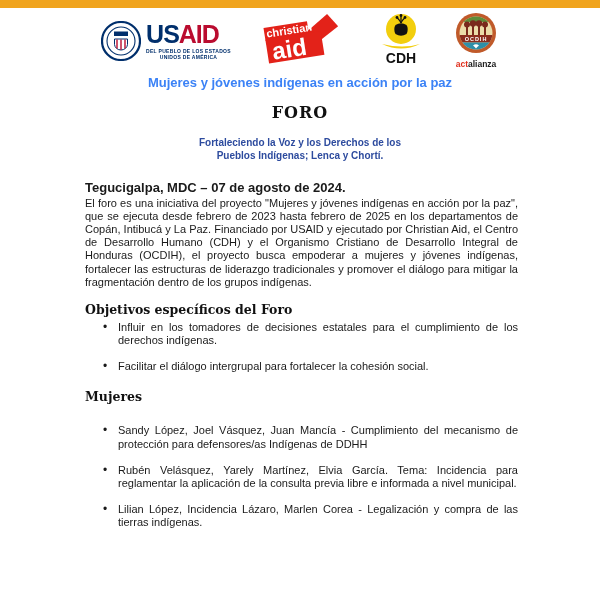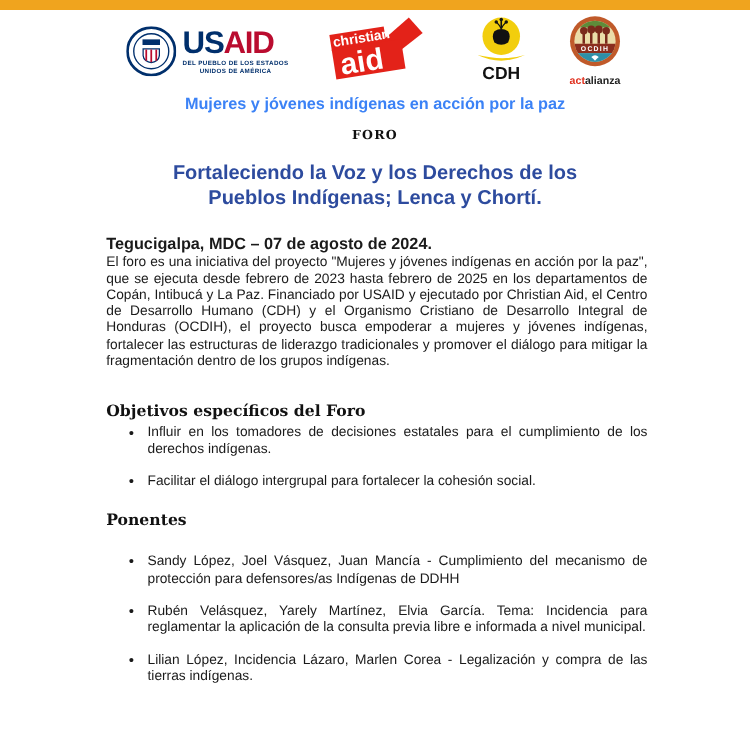"FORO" .doc-title { font-size: 10px -> 16px }
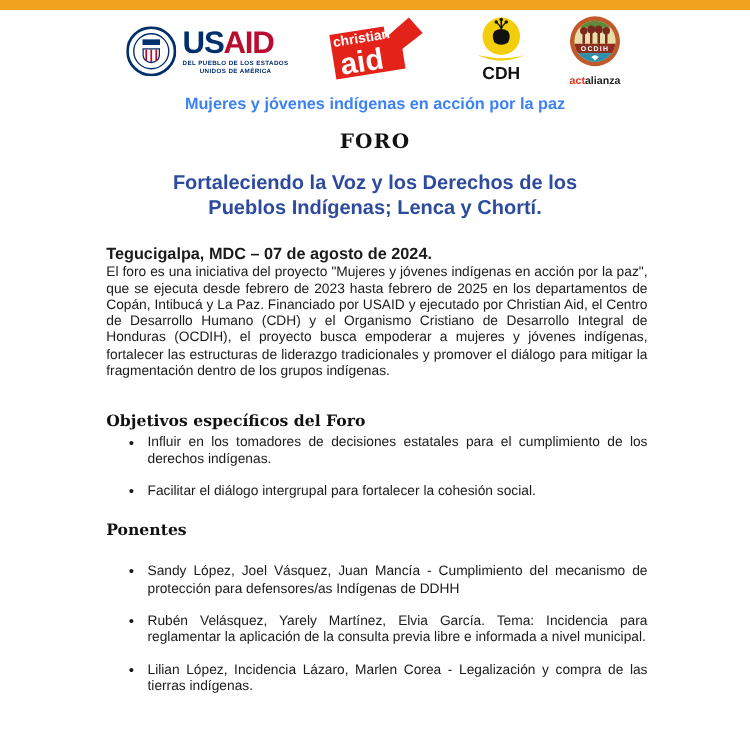"Fortaleciendo la Voz y los" .subtitle { font-size: 16px -> 10px }
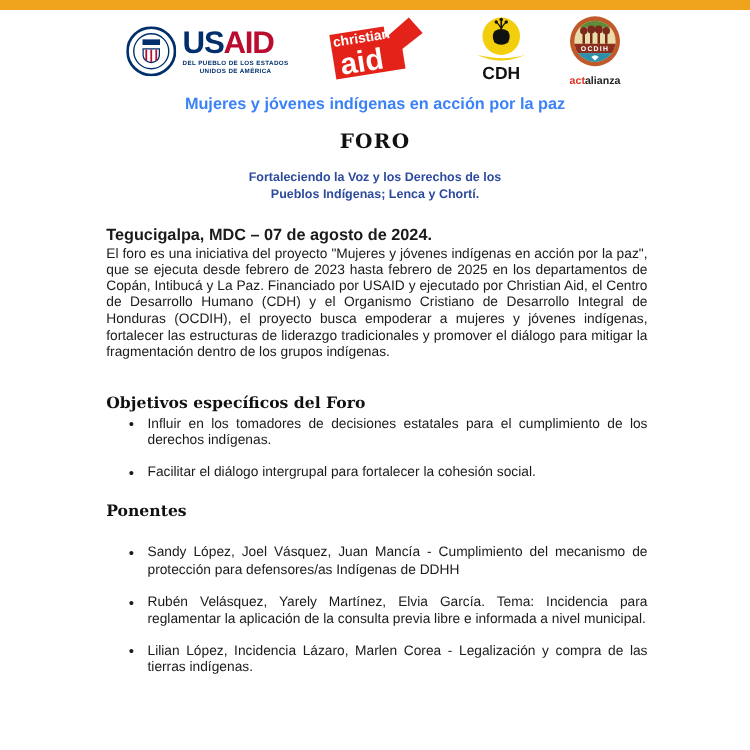"Objetivos específicos del Foro" .section-heading { margin: 25px 0 4px 0 -> 13px 0 4px 0 }
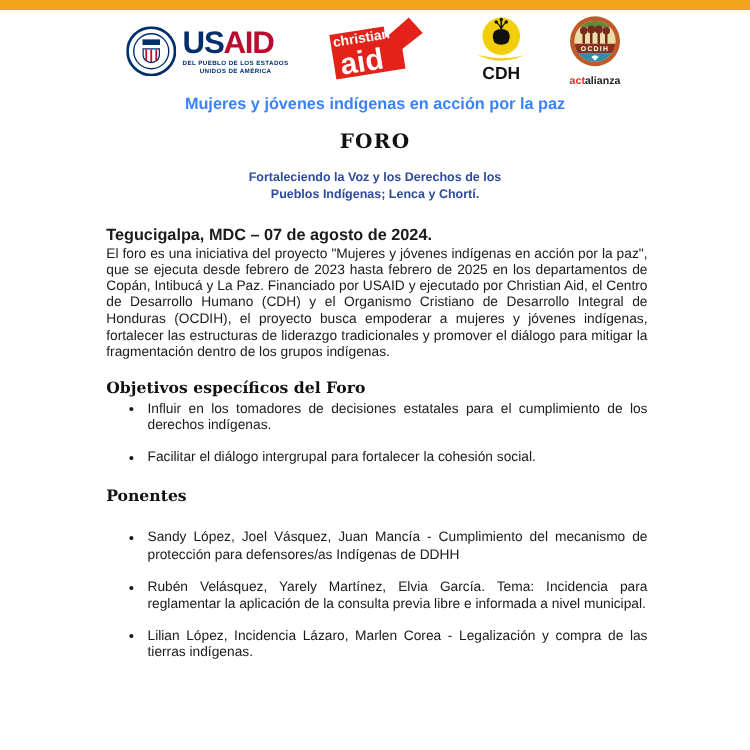"Ponentes" div.section-heading { text: Ponentes -> Mujeres }
